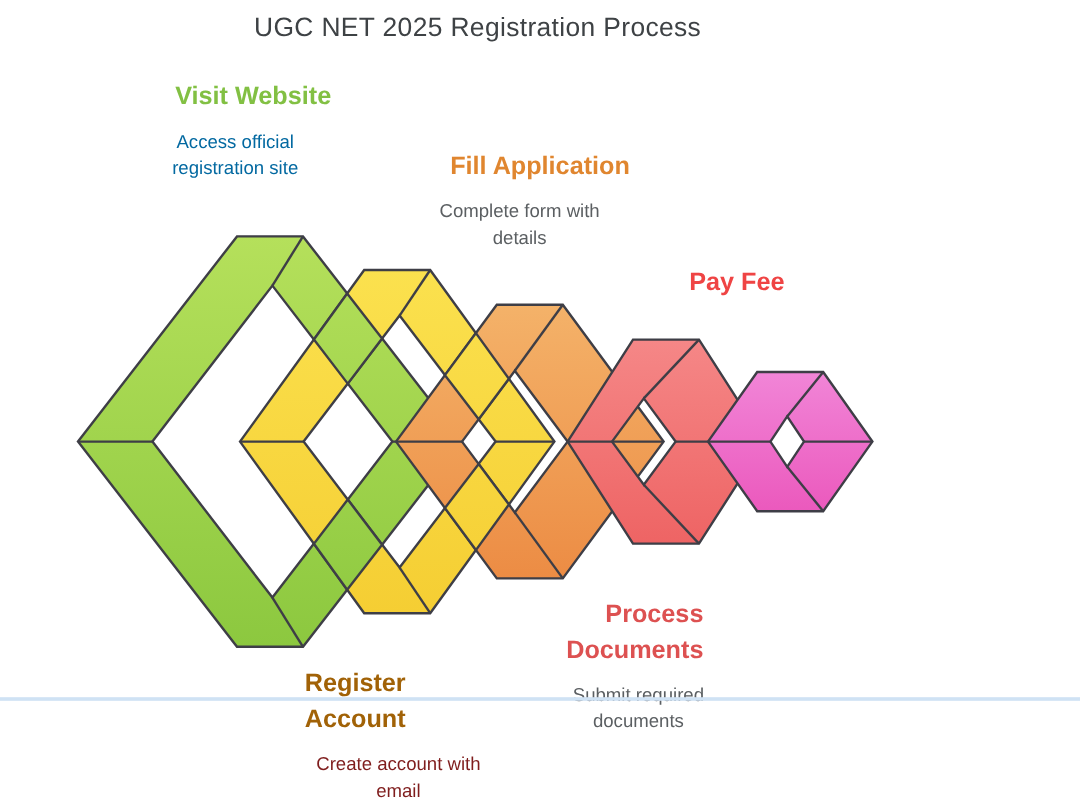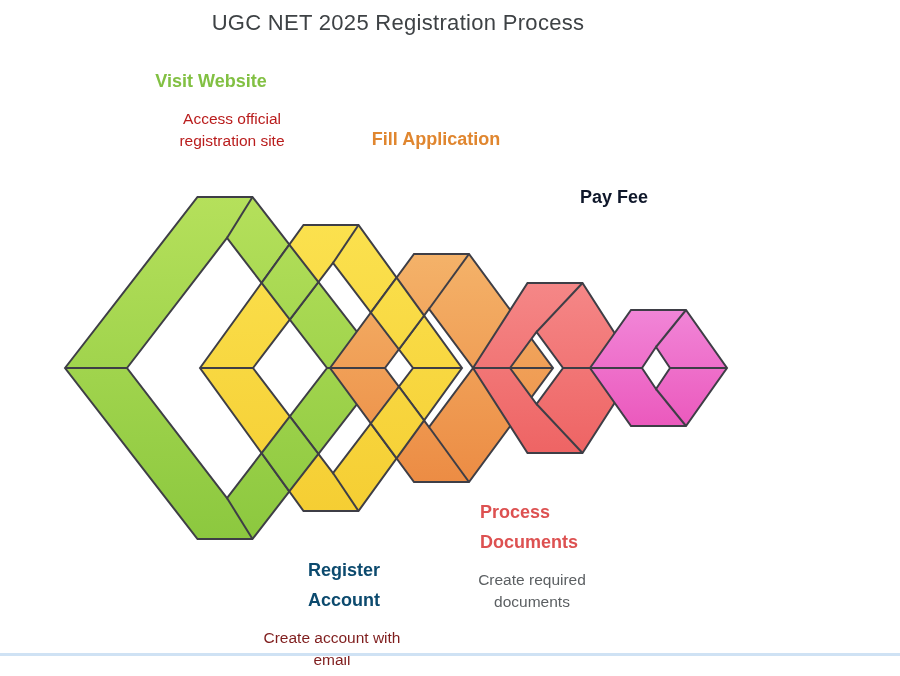"UGC NET 2025 Registration Process" #canvas { height: 656px -> 584px }
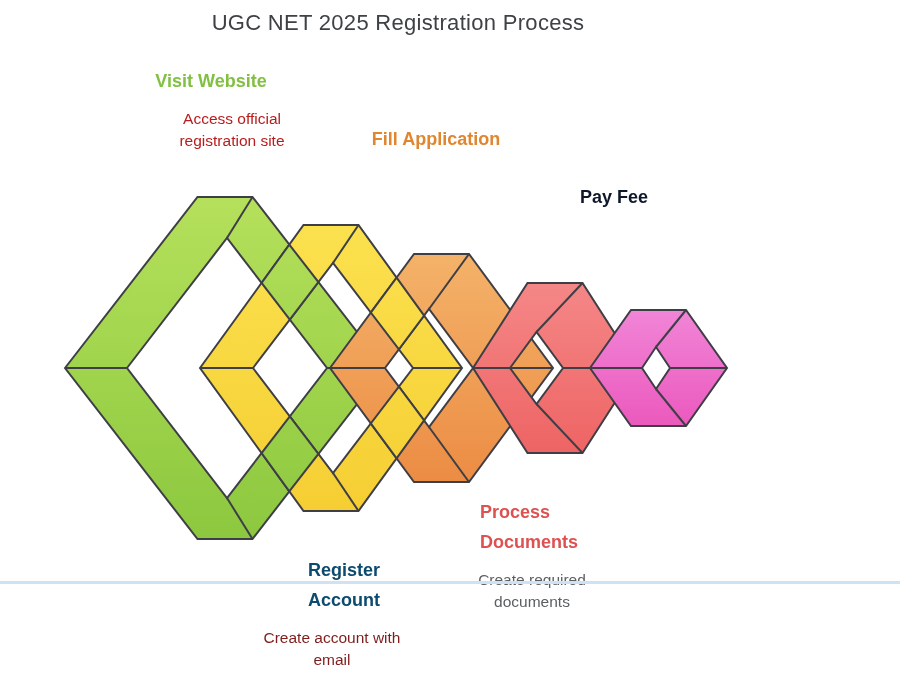"Visit Website" .step-title { font-size: 18px -> 21px; text-align: left -> right }
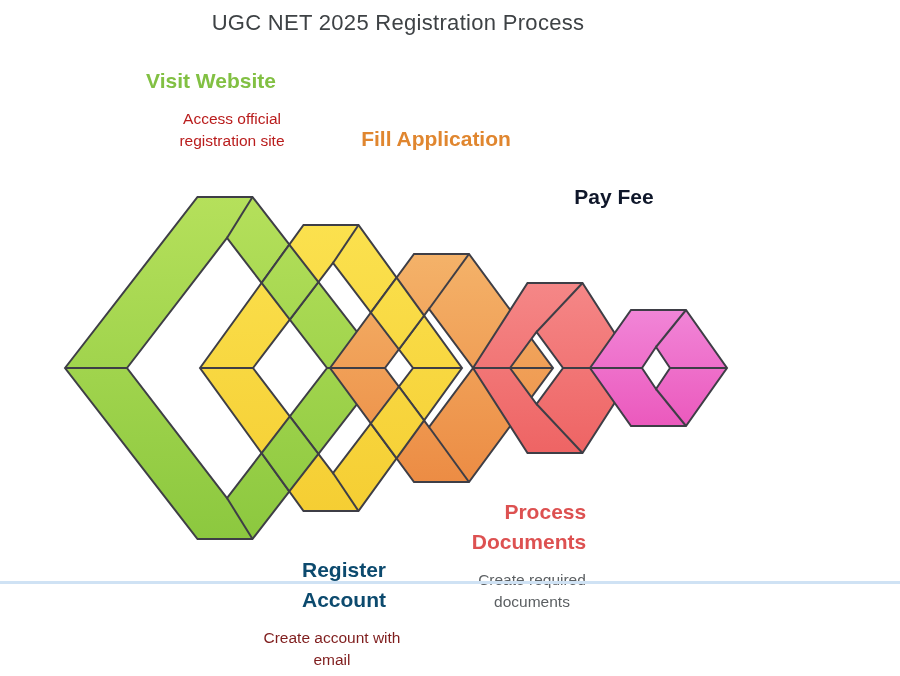"Access official" div.step-desc { color: #b91c1c -> #0369a1; margin-left: 36px -> none }
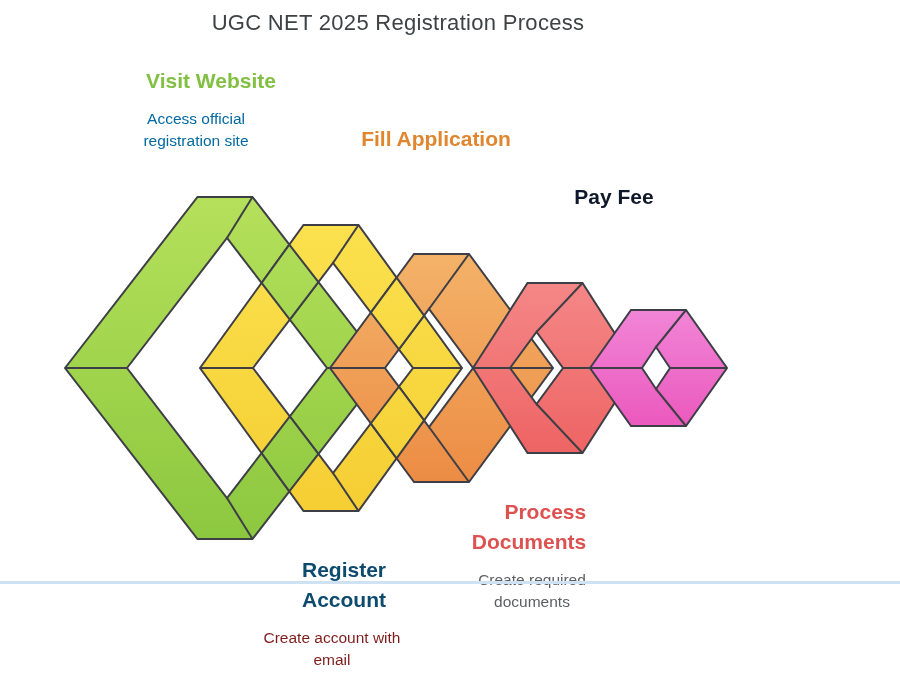"Fill Application" .t2 { left: 436px -> 450px }
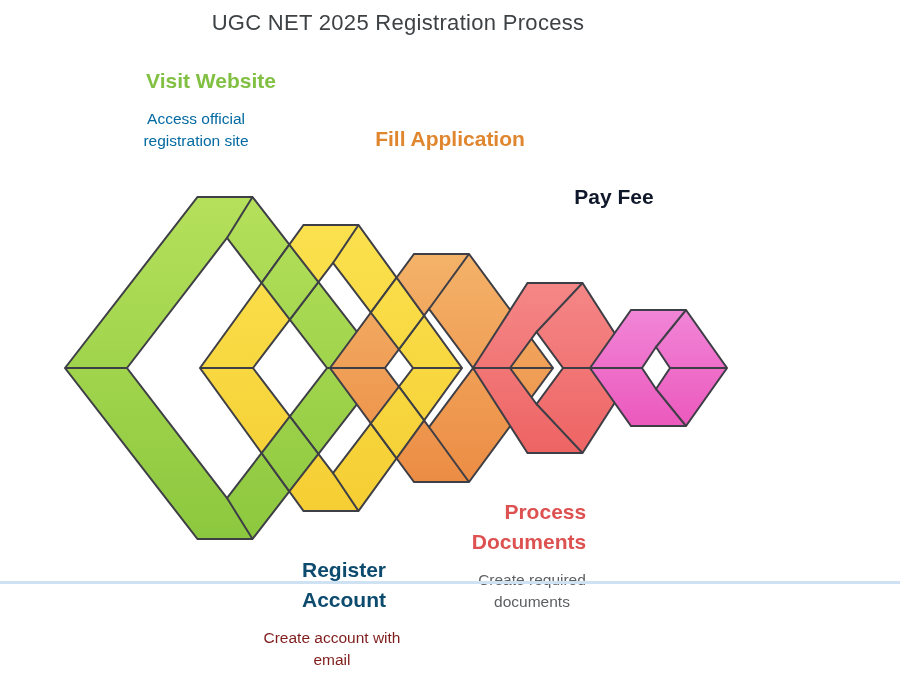"Complete form with" div.step-desc { html: none -> <div>Complete form with details</div> }
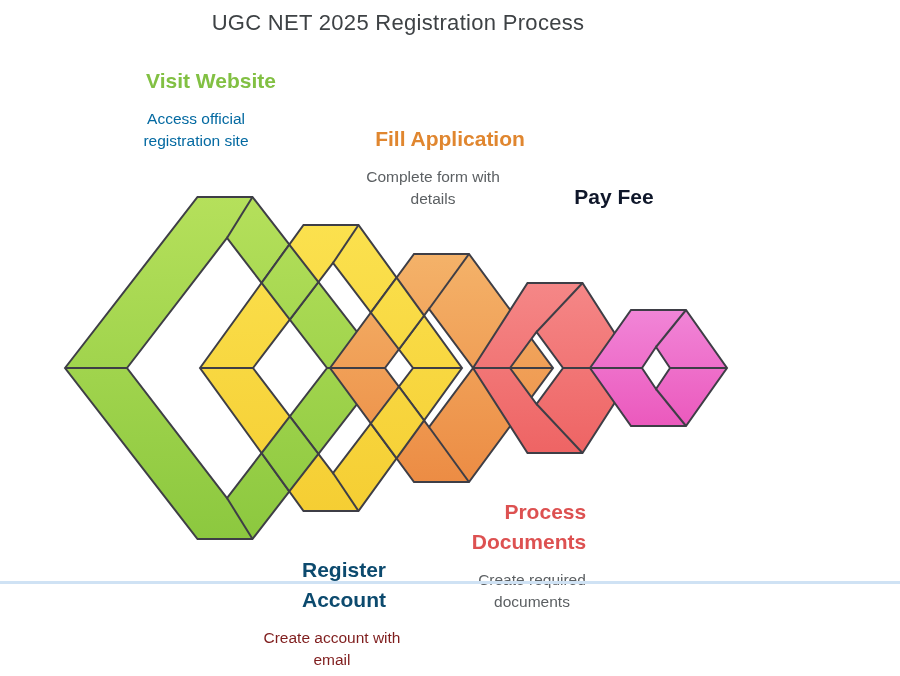"Pay Fee" div.step-title { color: #0f172a -> #ef4444; margin-top: none -> 39px }
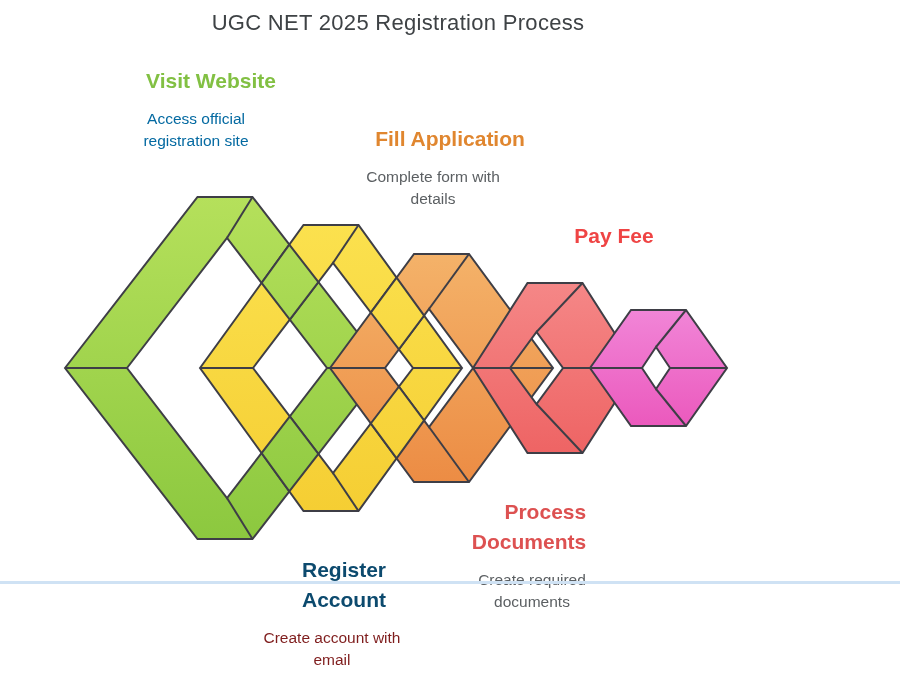"Register" div.step-title { color: #0c4a6e -> #a16207; margin-left: 48px -> none }
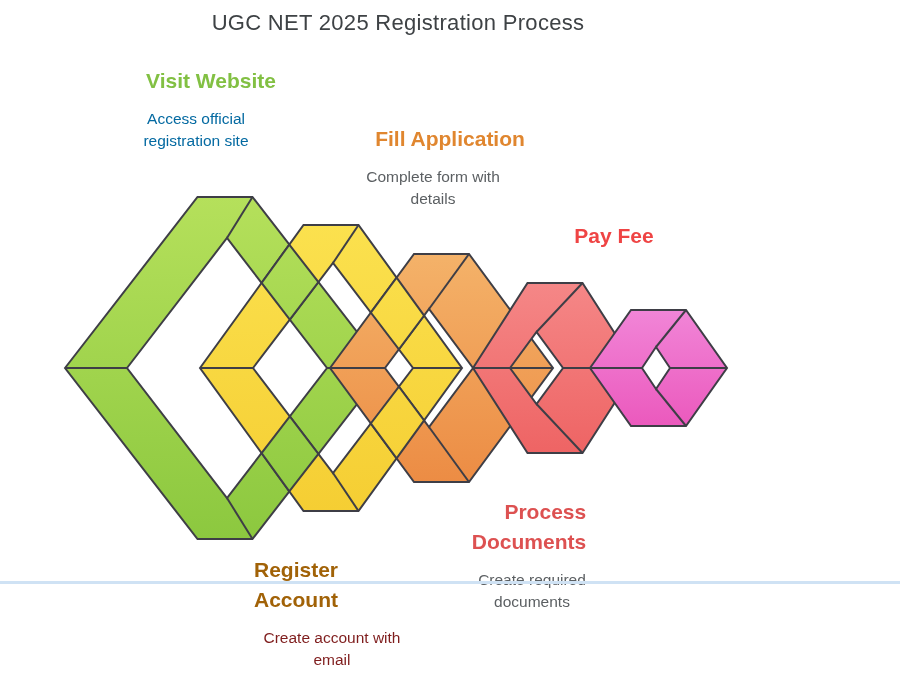"Create required" div.step-desc { text: Create -> Submit }
